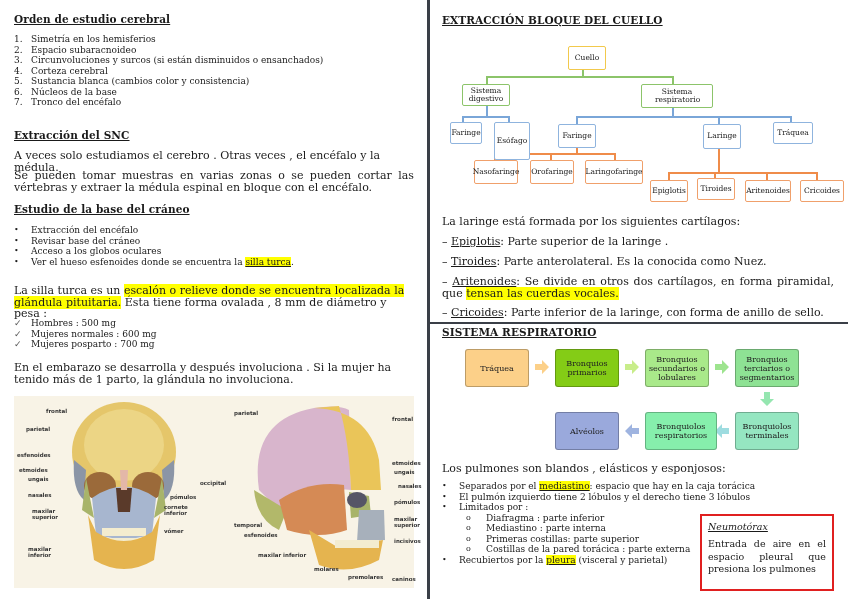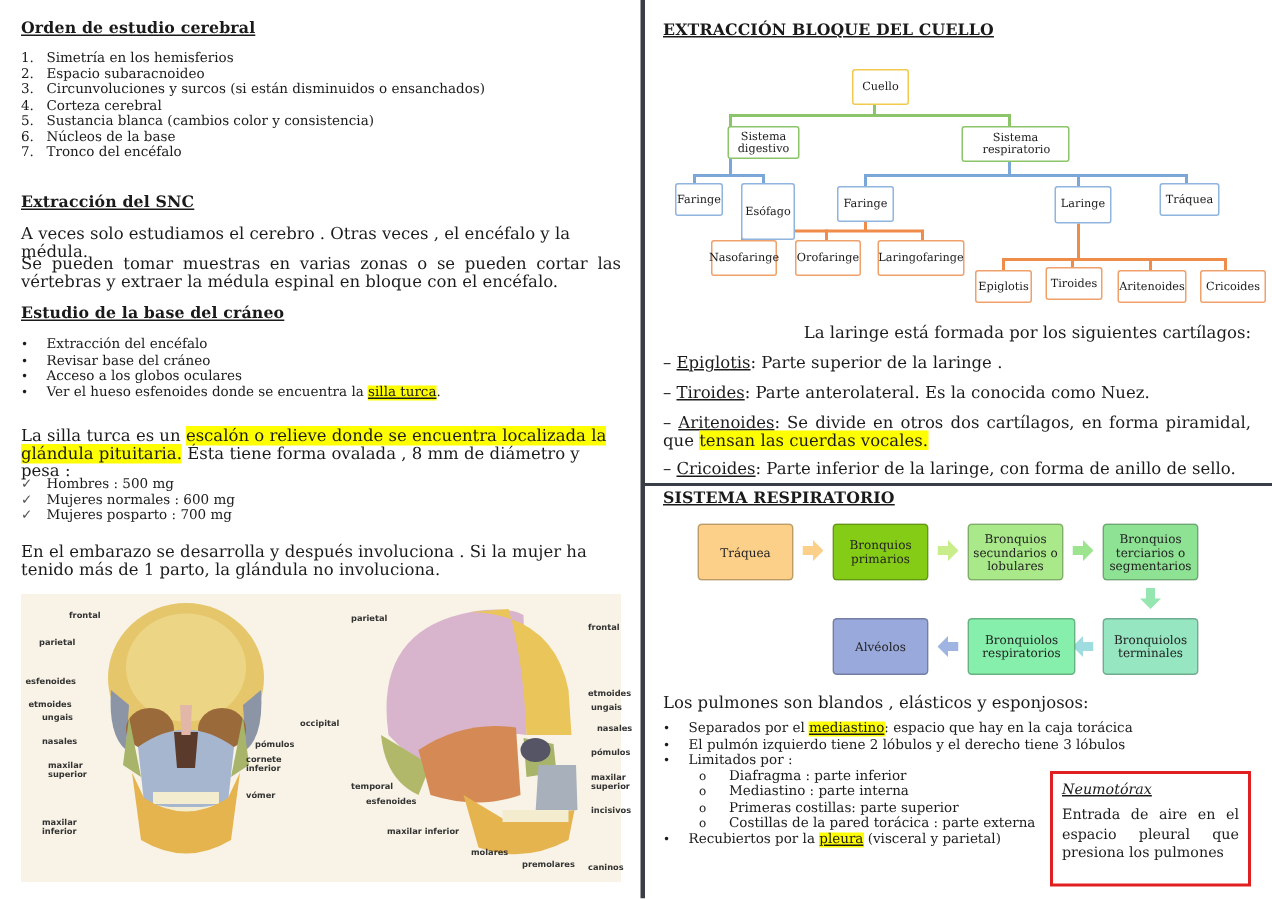"Sistema digestivo" div.node { margin-left: 23px -> none }
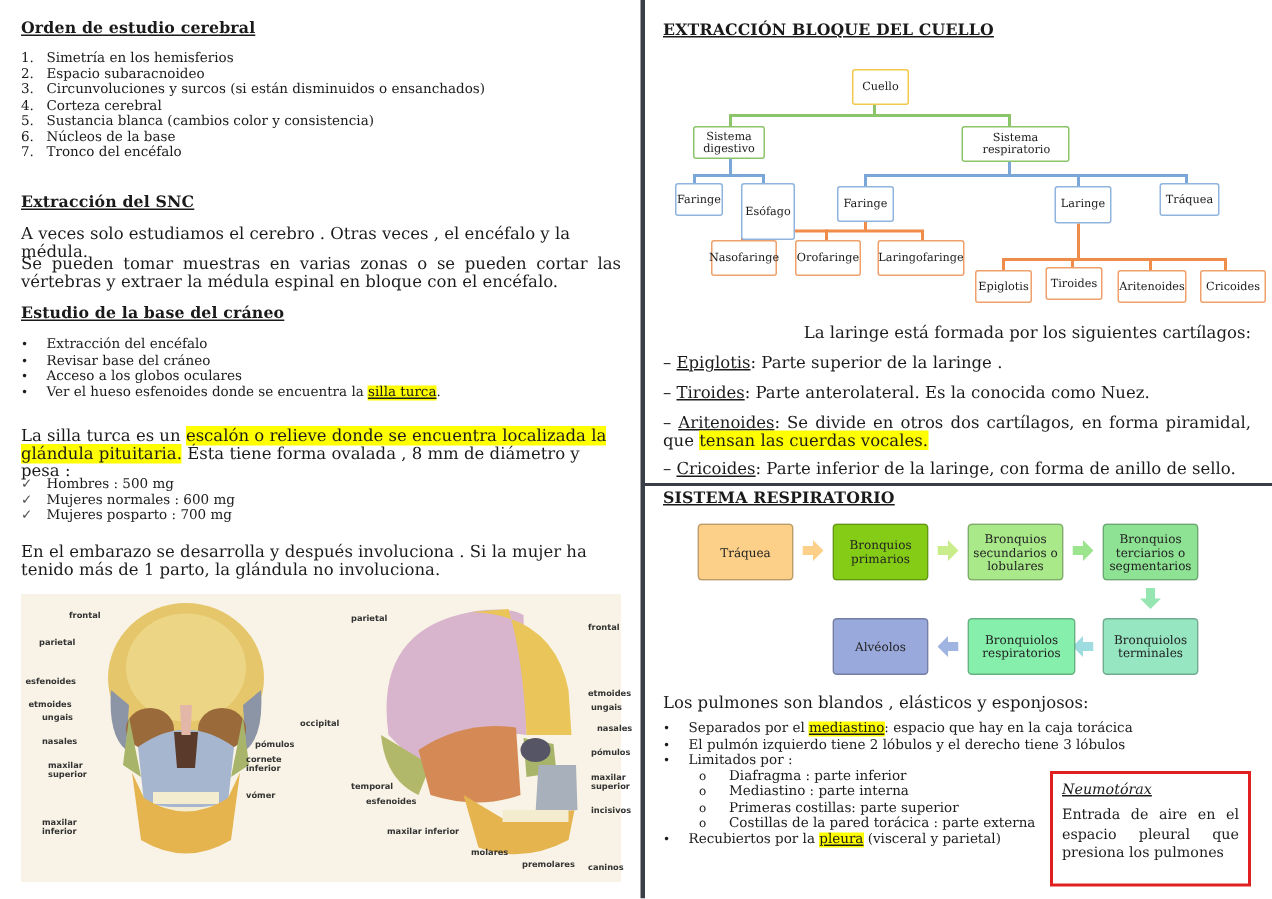"La laringe está formada por" div.abs { text-align: right -> none }
